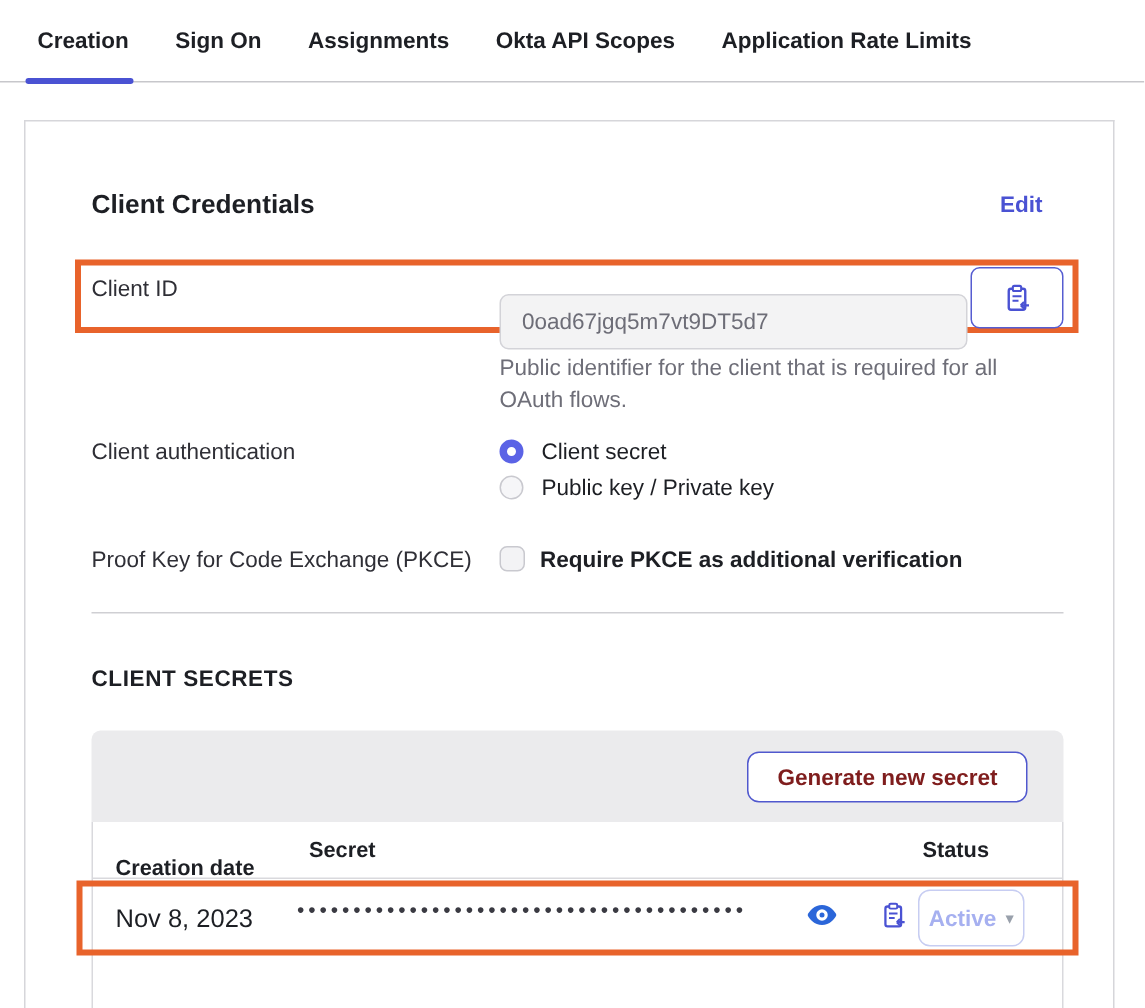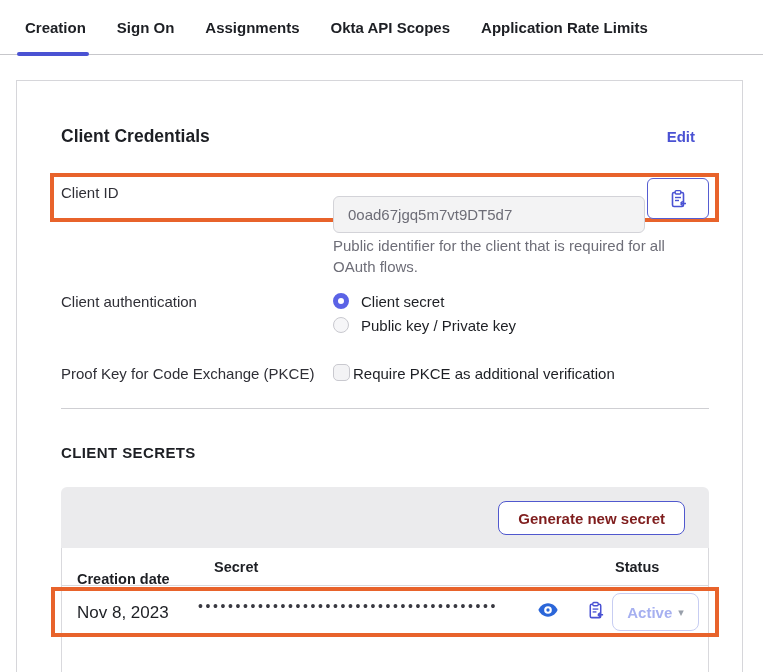"Require PKCE as additional verification" div.opt-label { font-weight: none -> bold; left: 336px -> 343px }
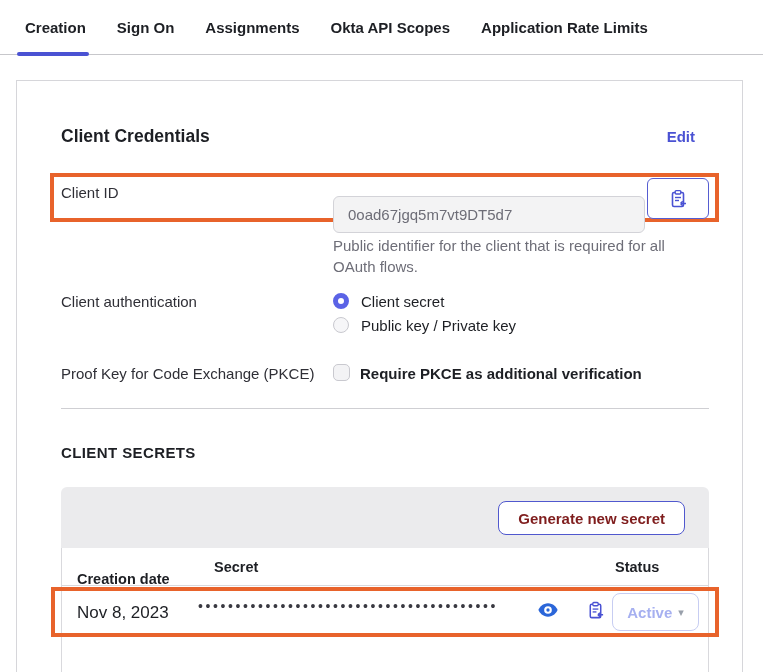"Secret" .th-secret { left: 152px -> 144px }
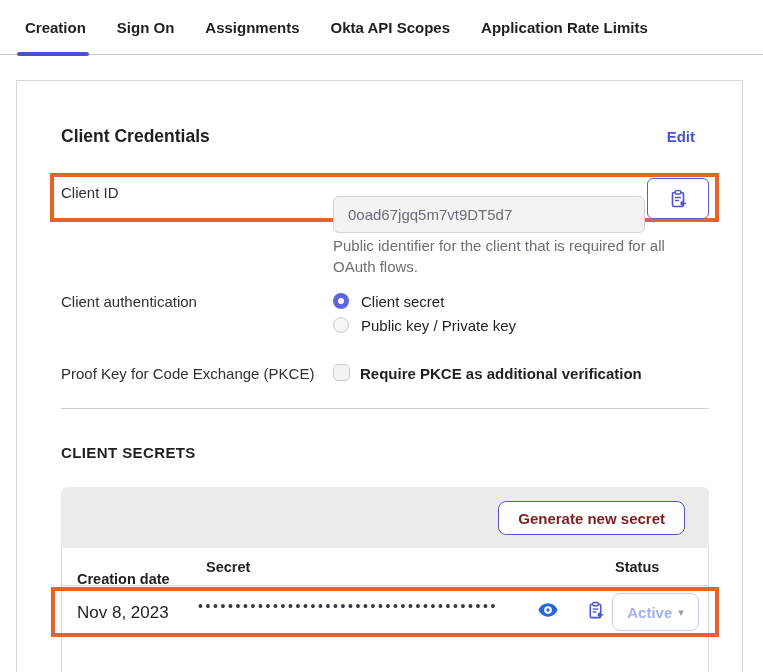"Active" .status-btn { width: 87px -> 71px }
